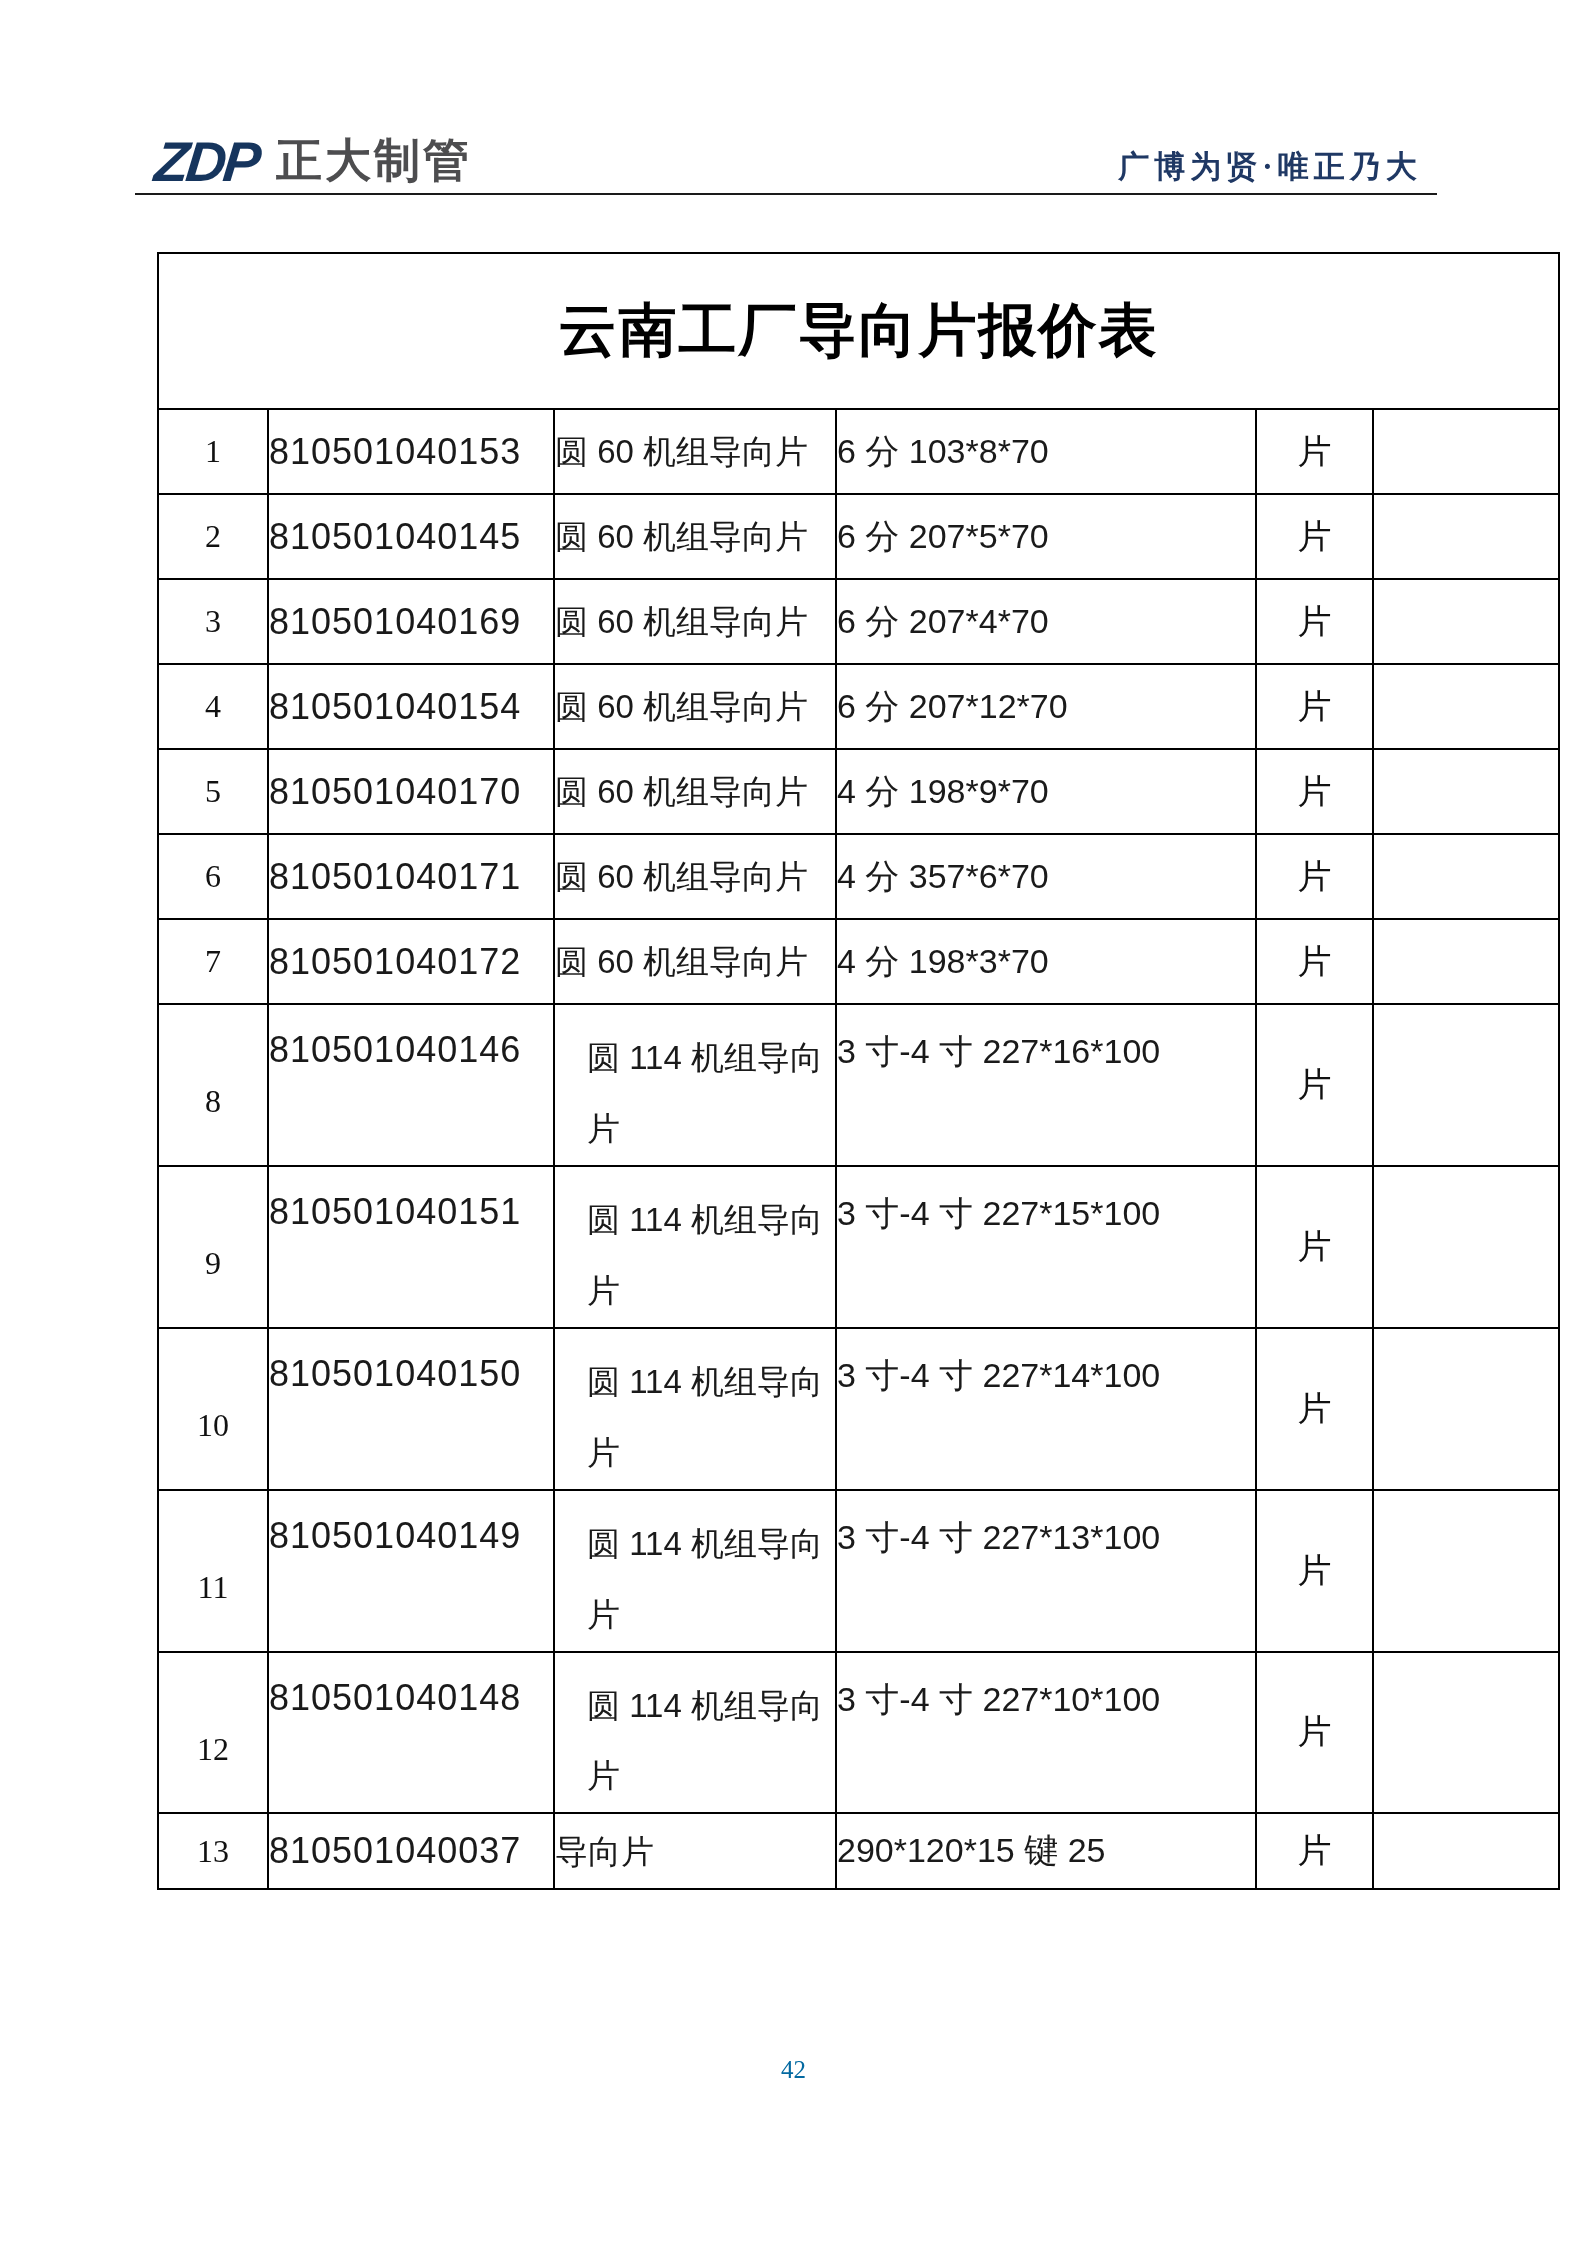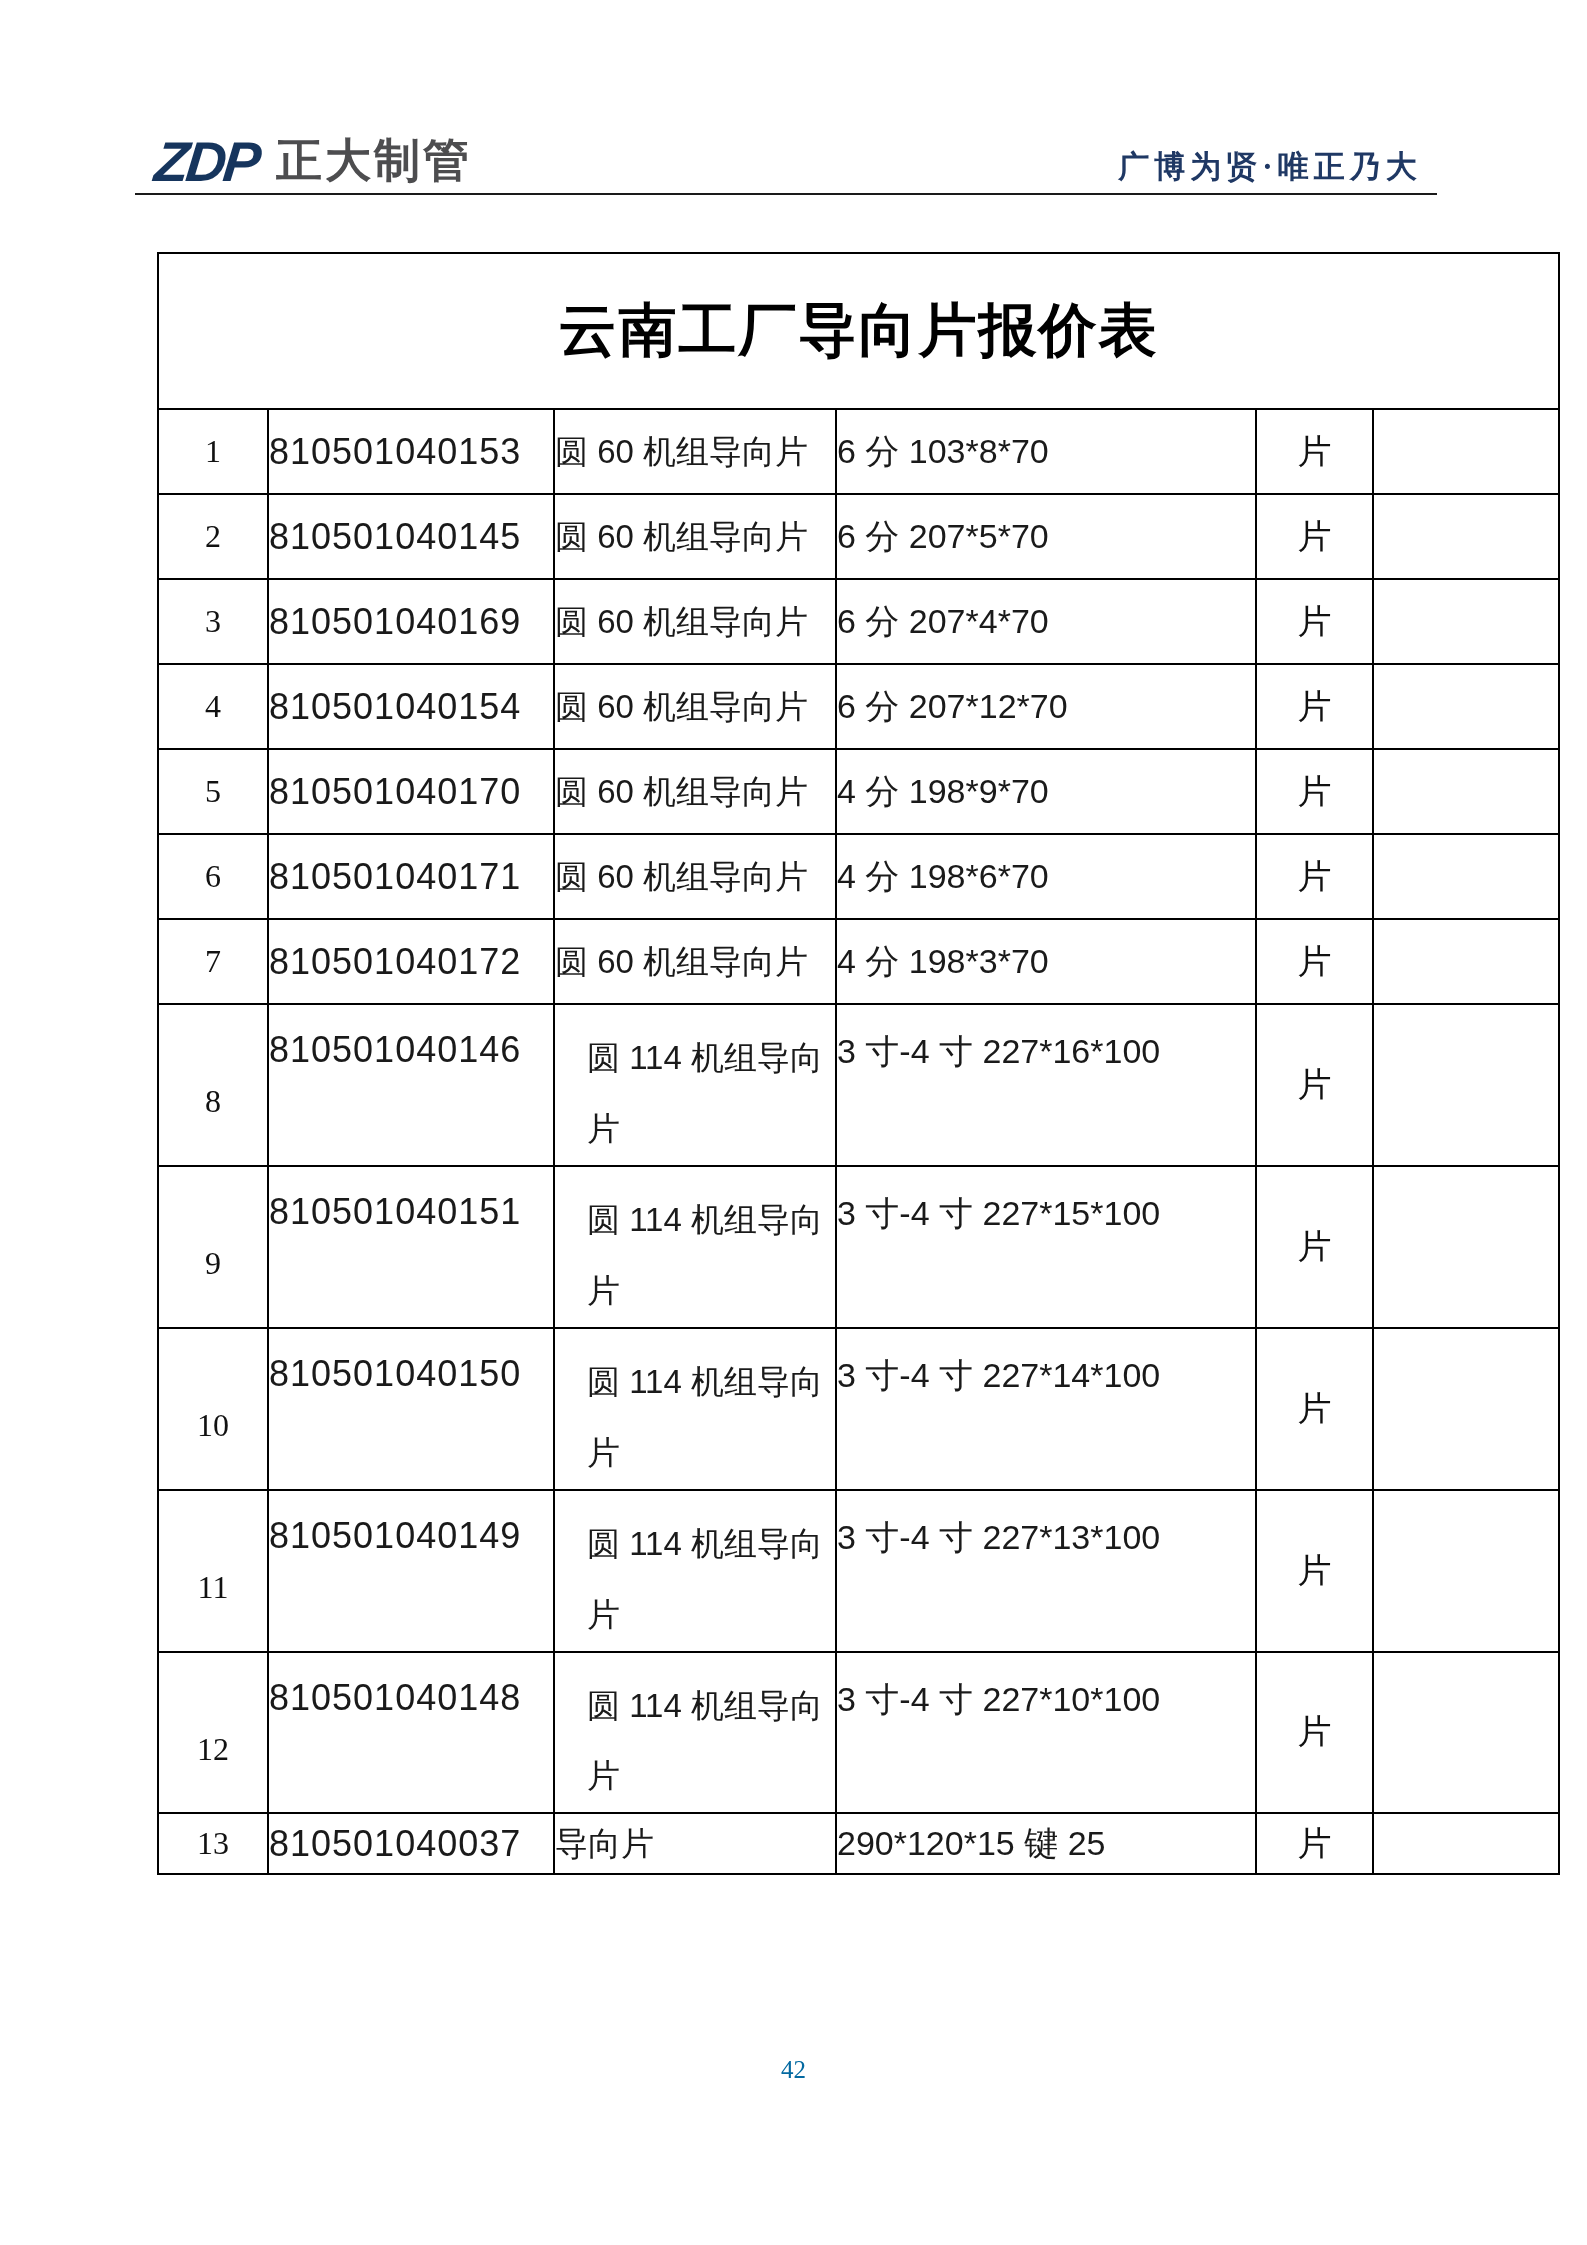"4 分 198*6*70" td.c-spec { text: 198 -> 357 }
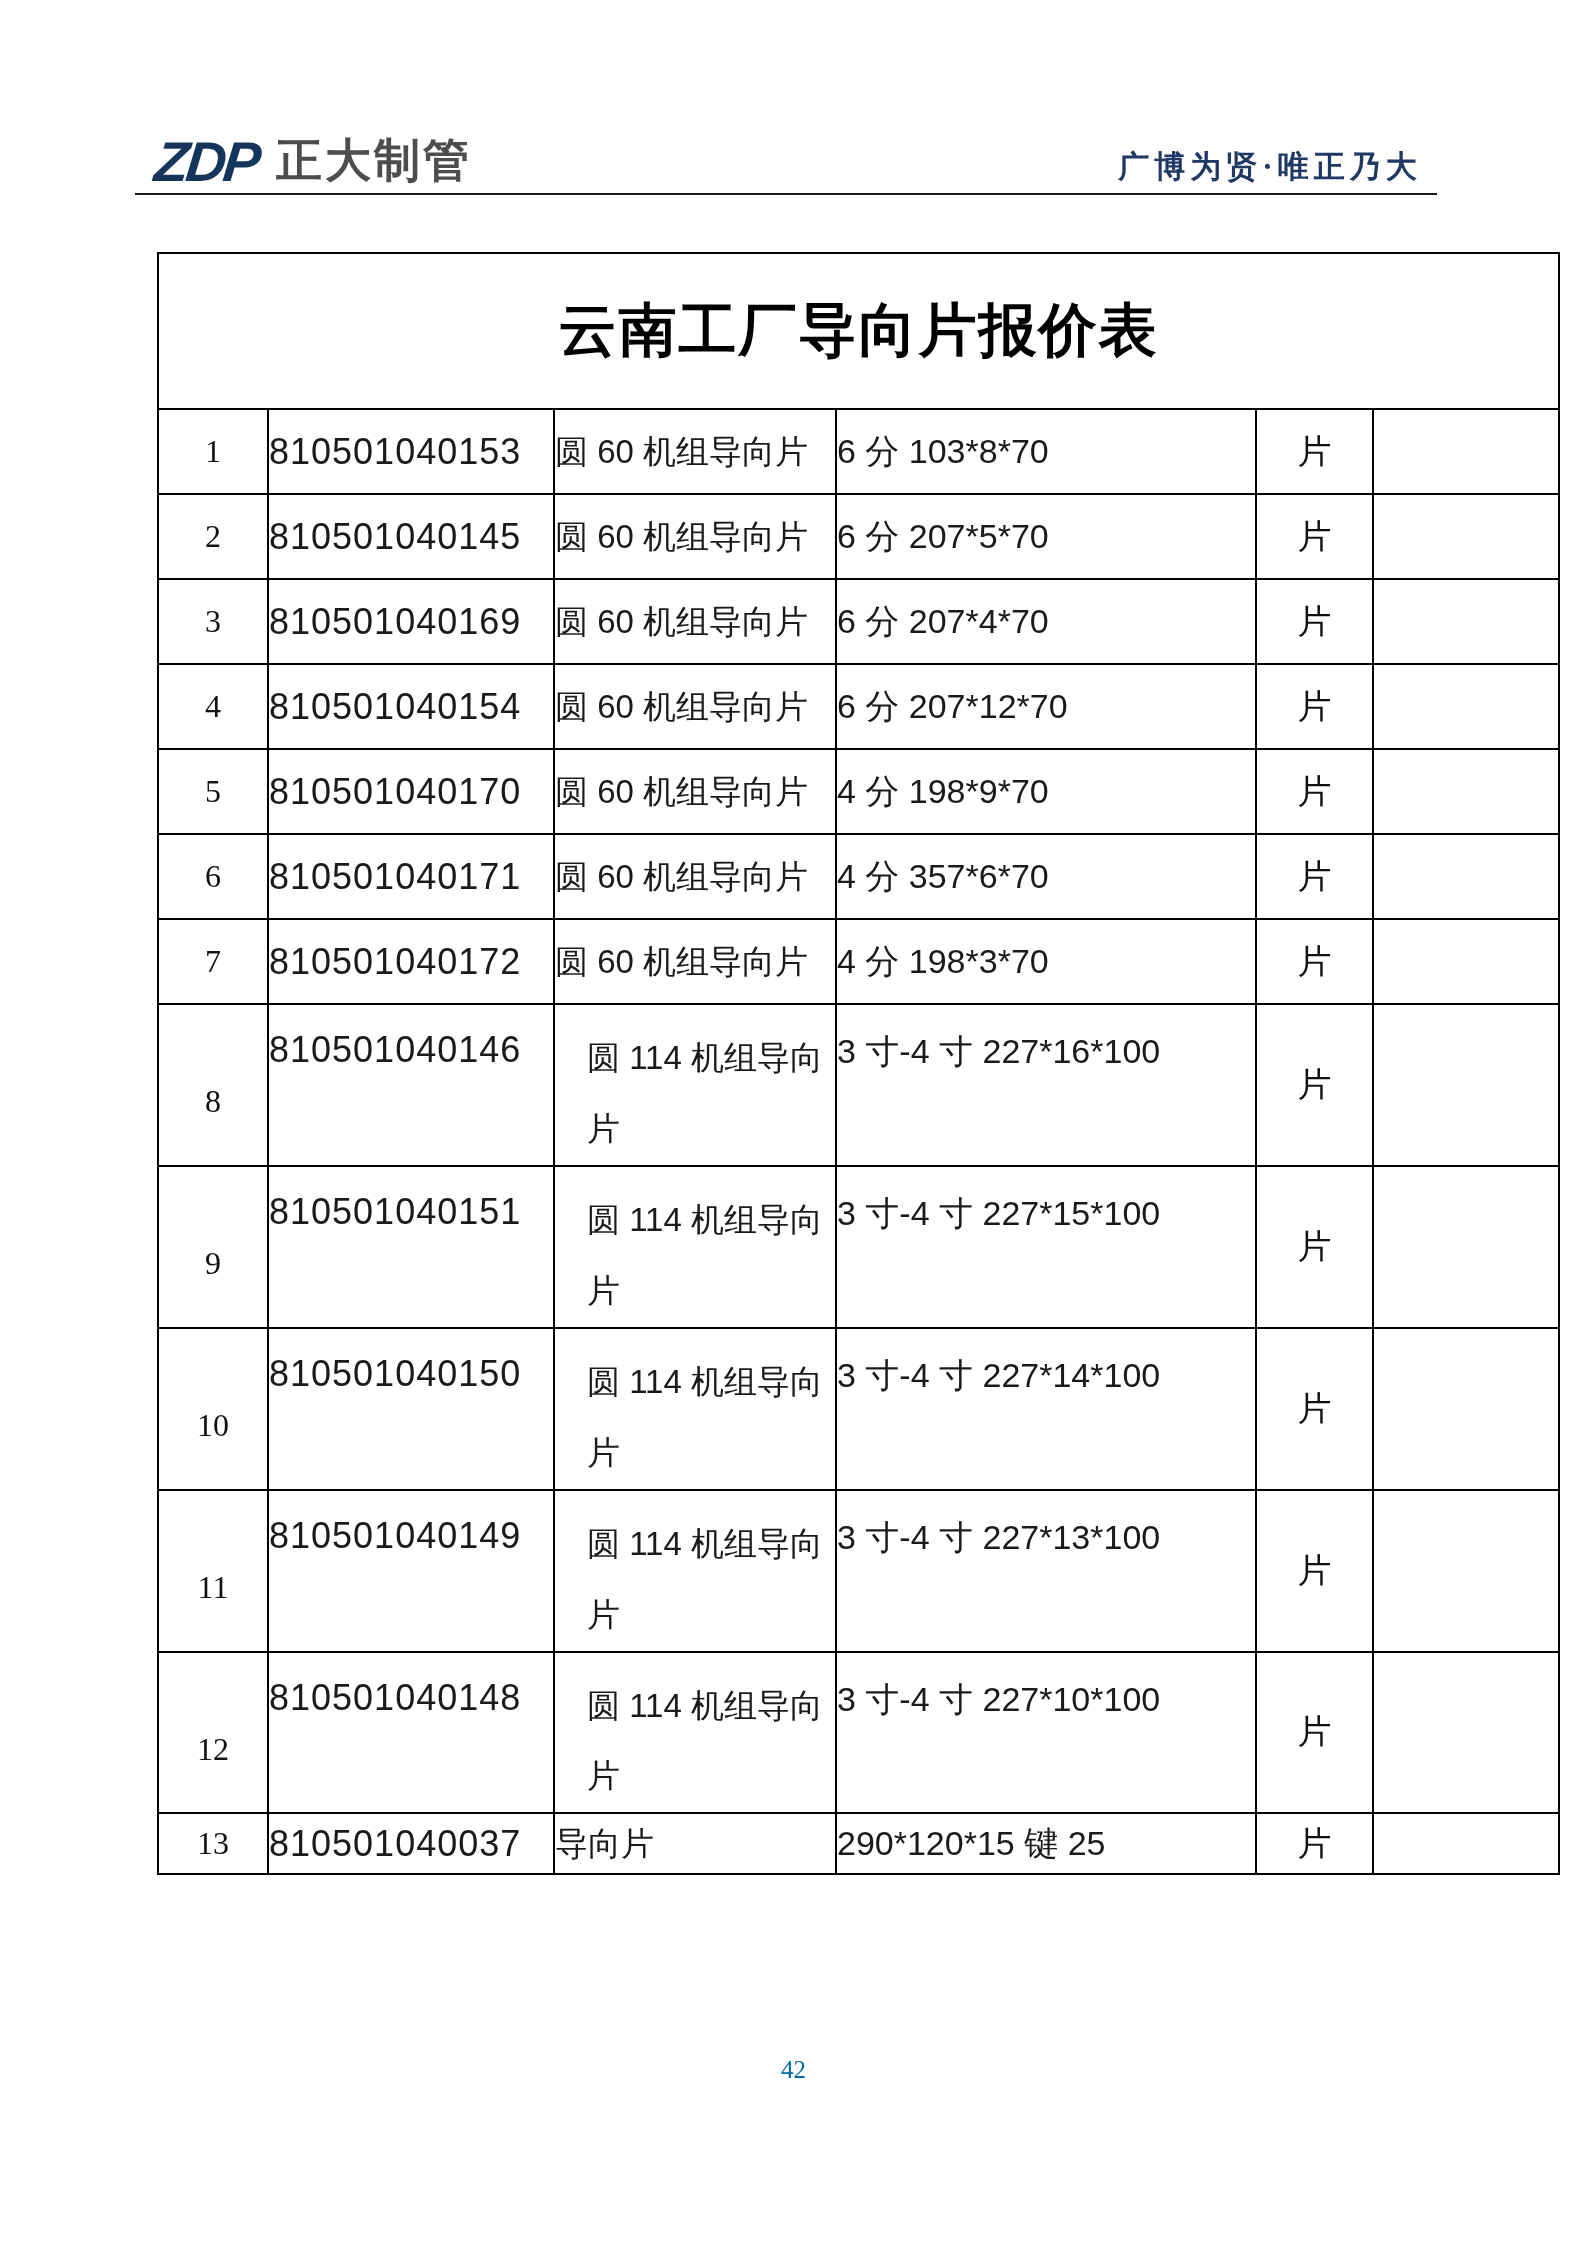"13" tr.data-row.last { height: 61px -> 76px }
